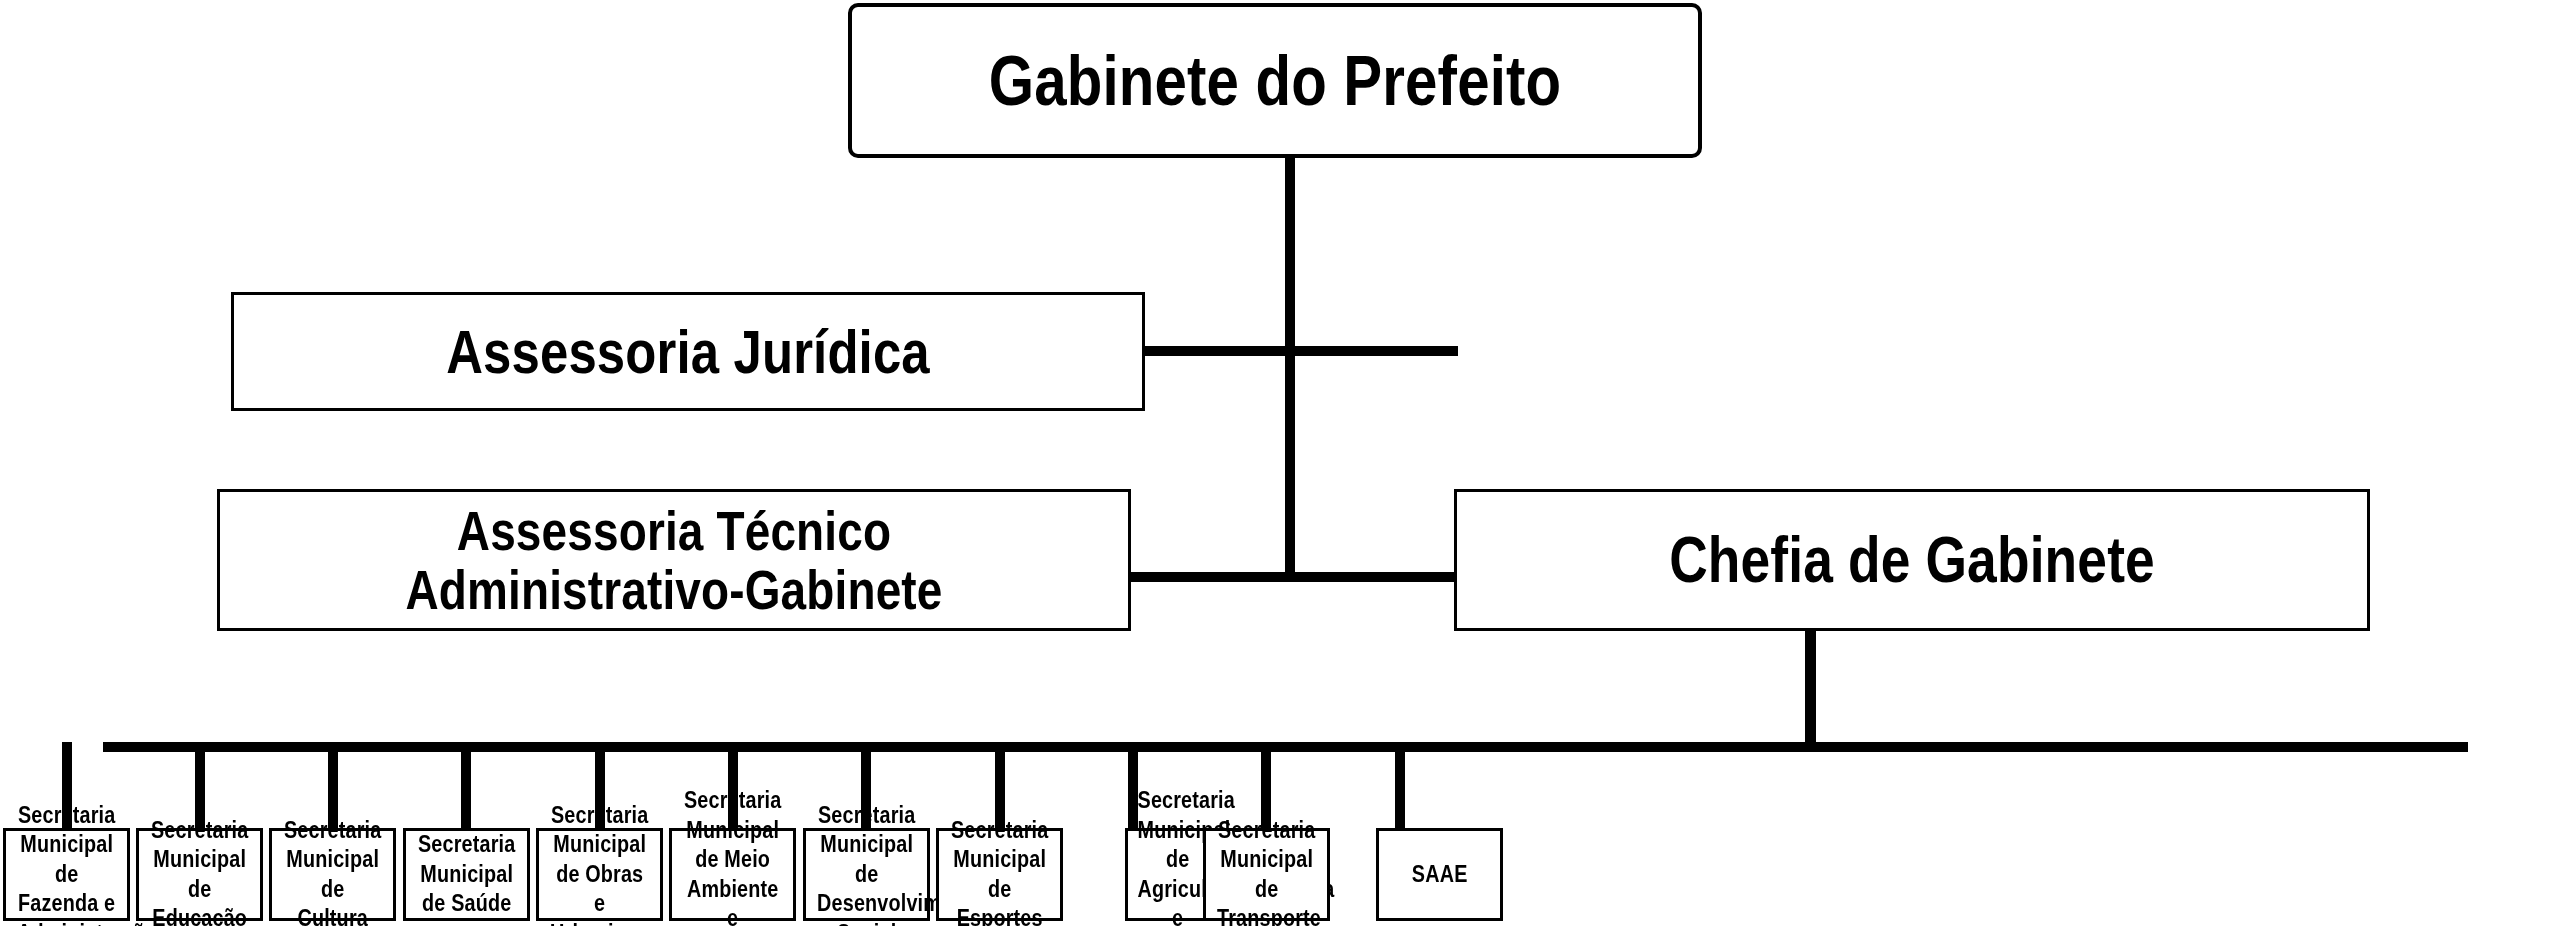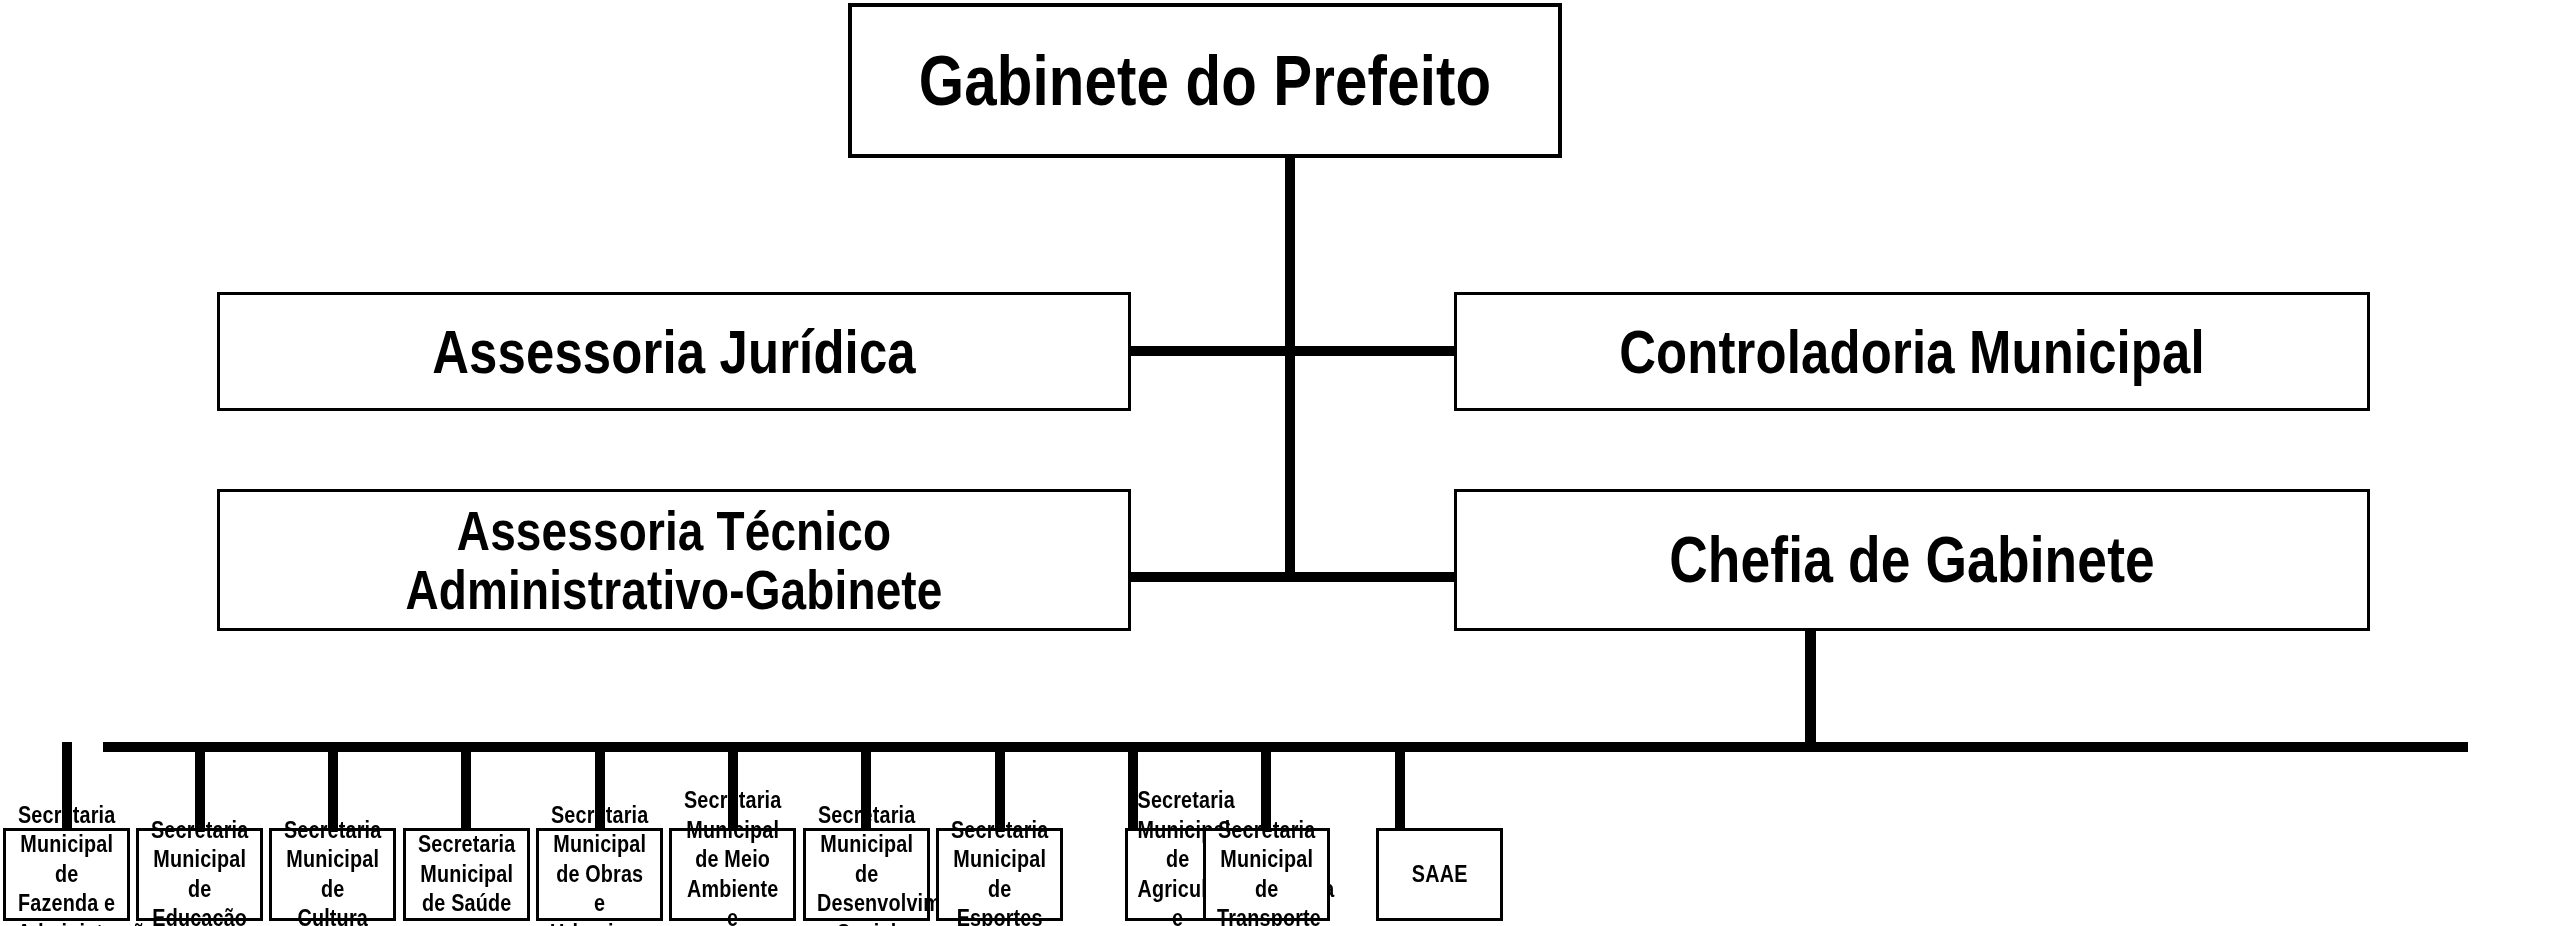"Gabinete do Prefeito" #node-gabinete { border-radius: none -> 10px; width: 714px -> 854px }
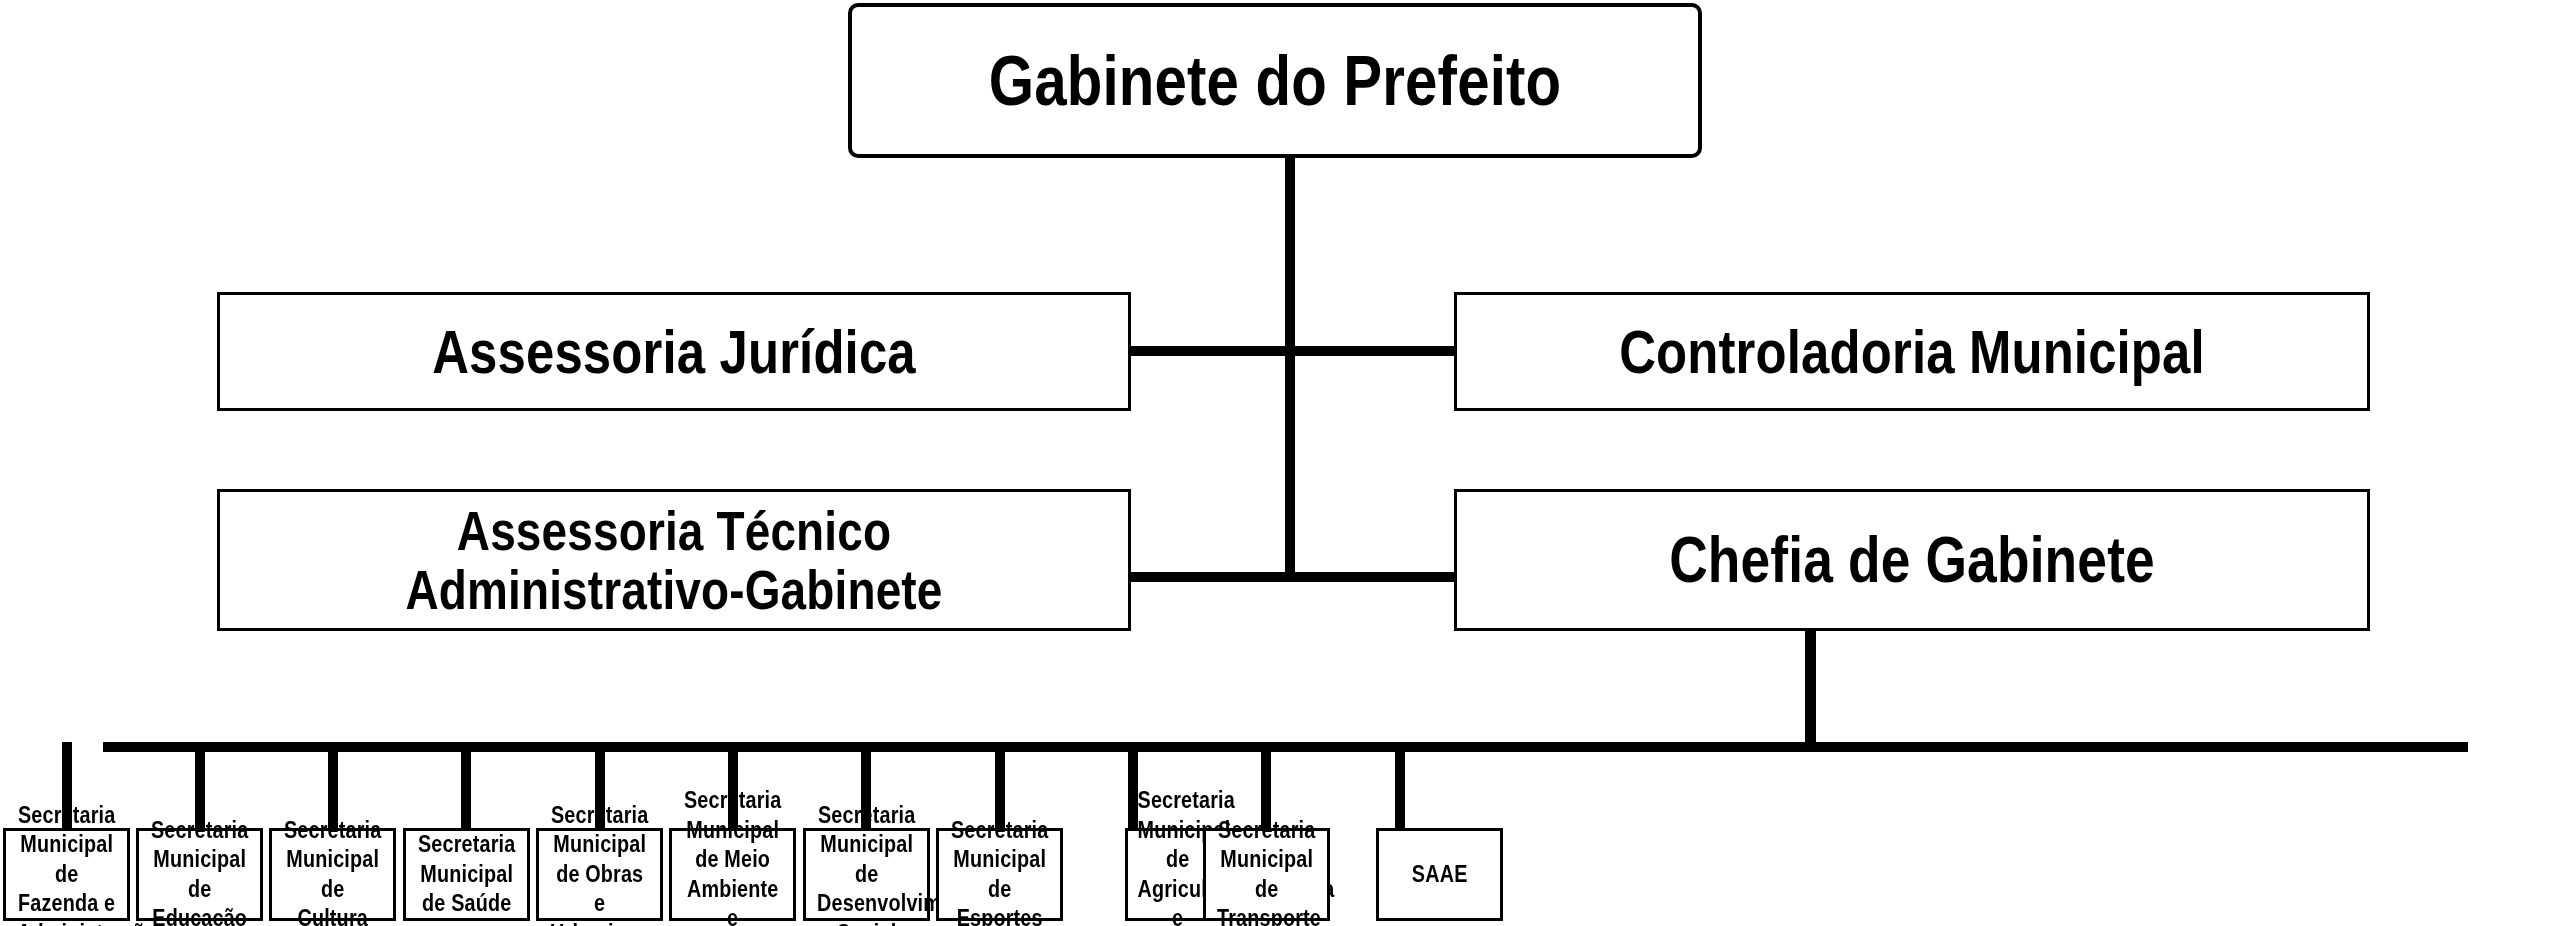"Assessoria Jurídica" #node-assessoria-juridica { left: 217px -> 231px }
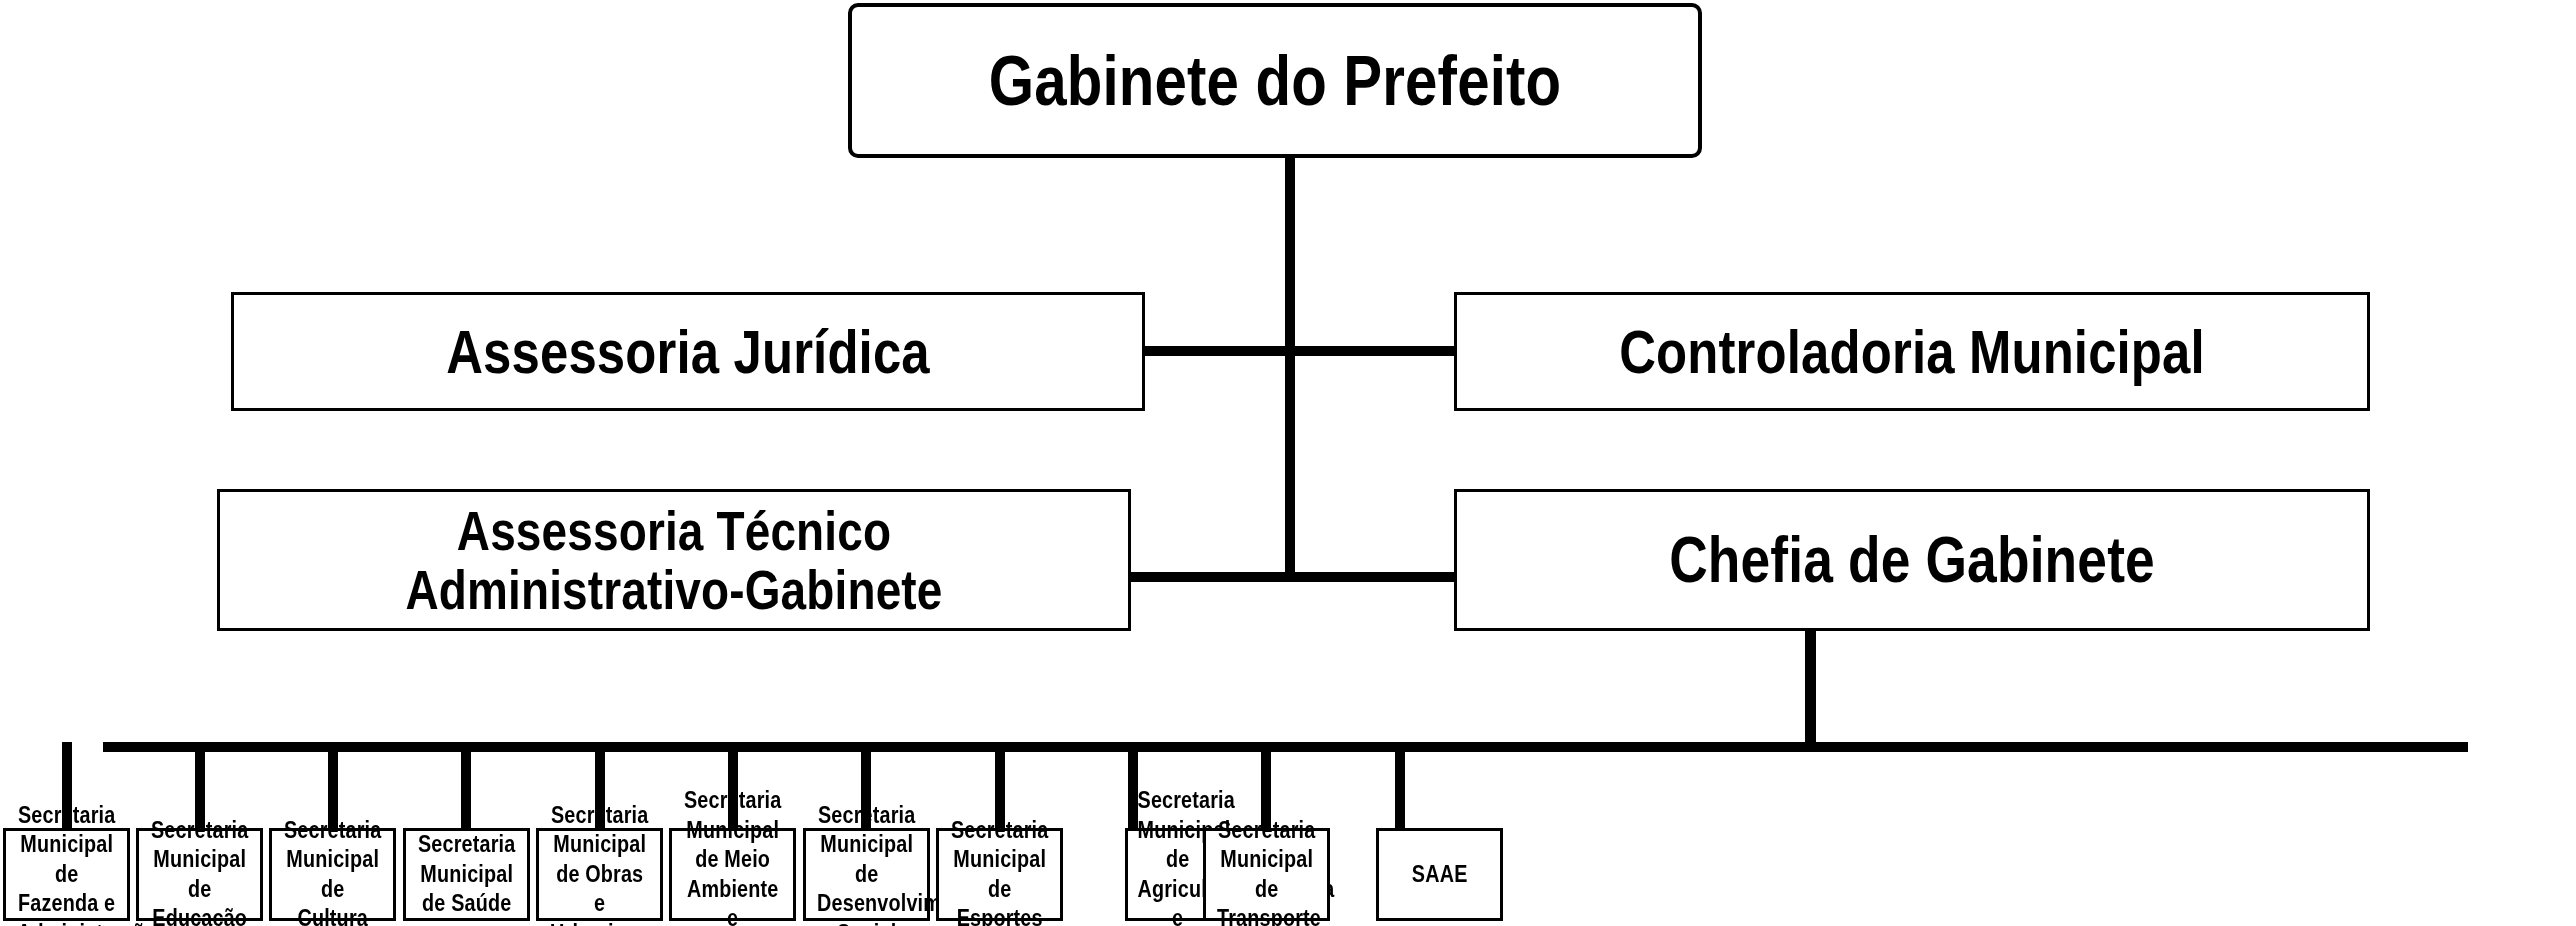"Controladoria Municipal" div.node { html: <div> <span>Controladoria Municipal</span> </div> -> none }
